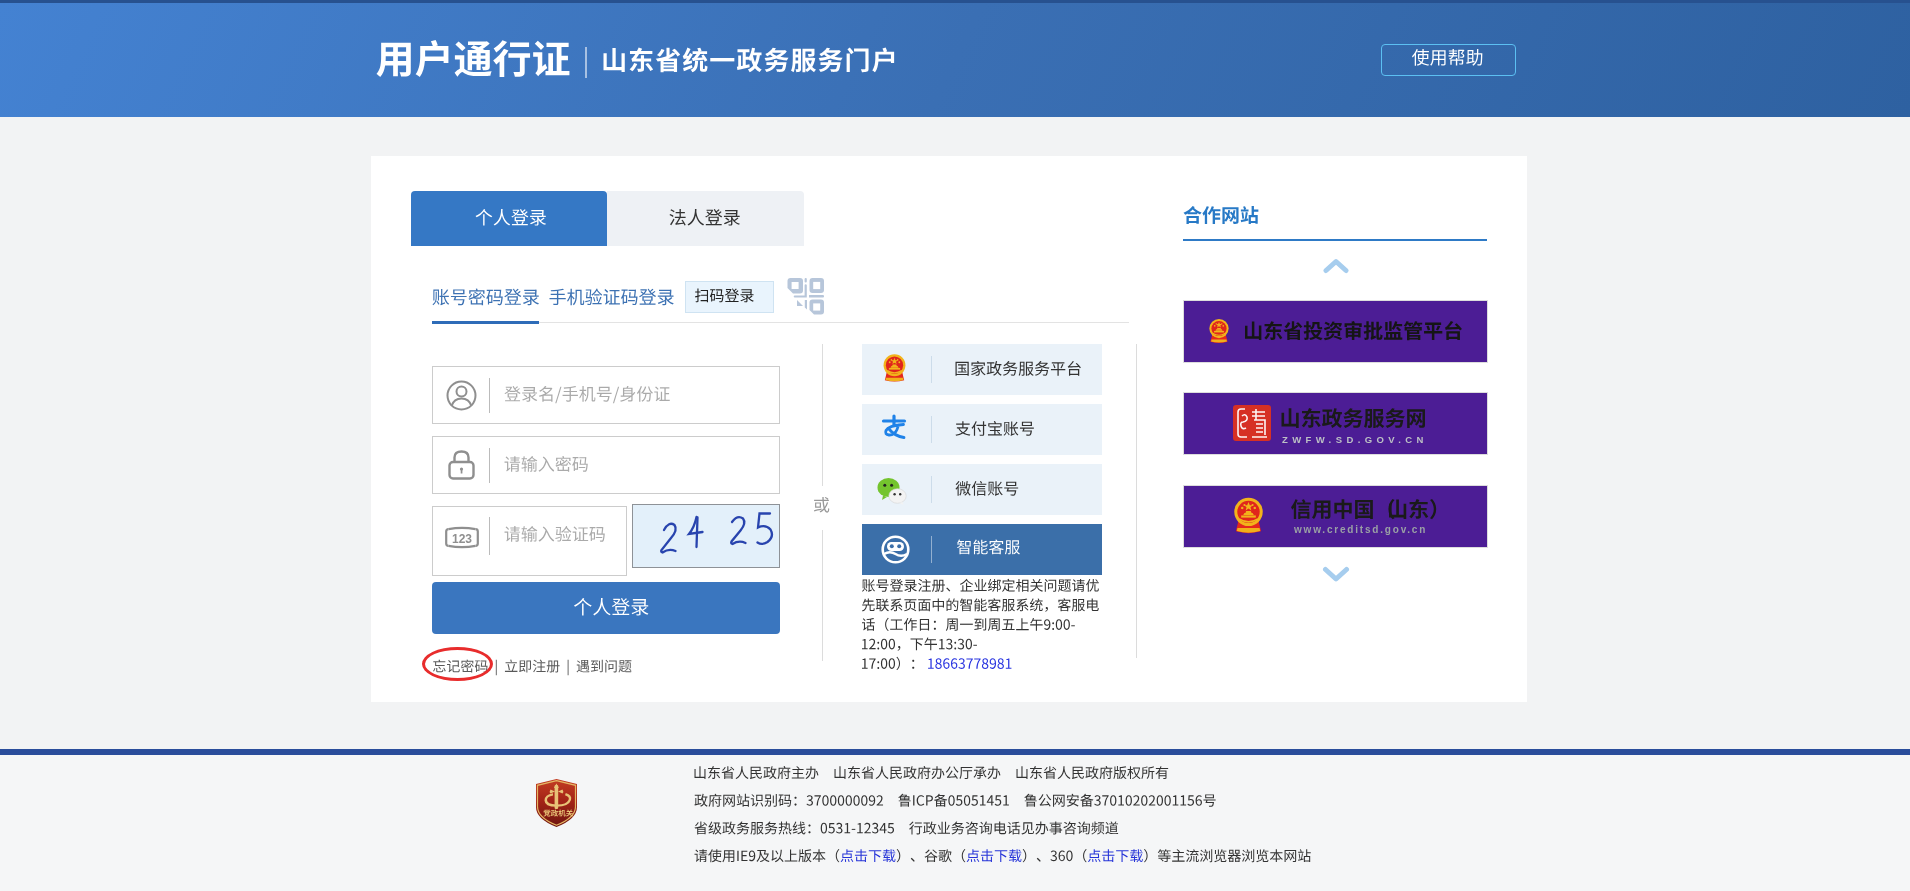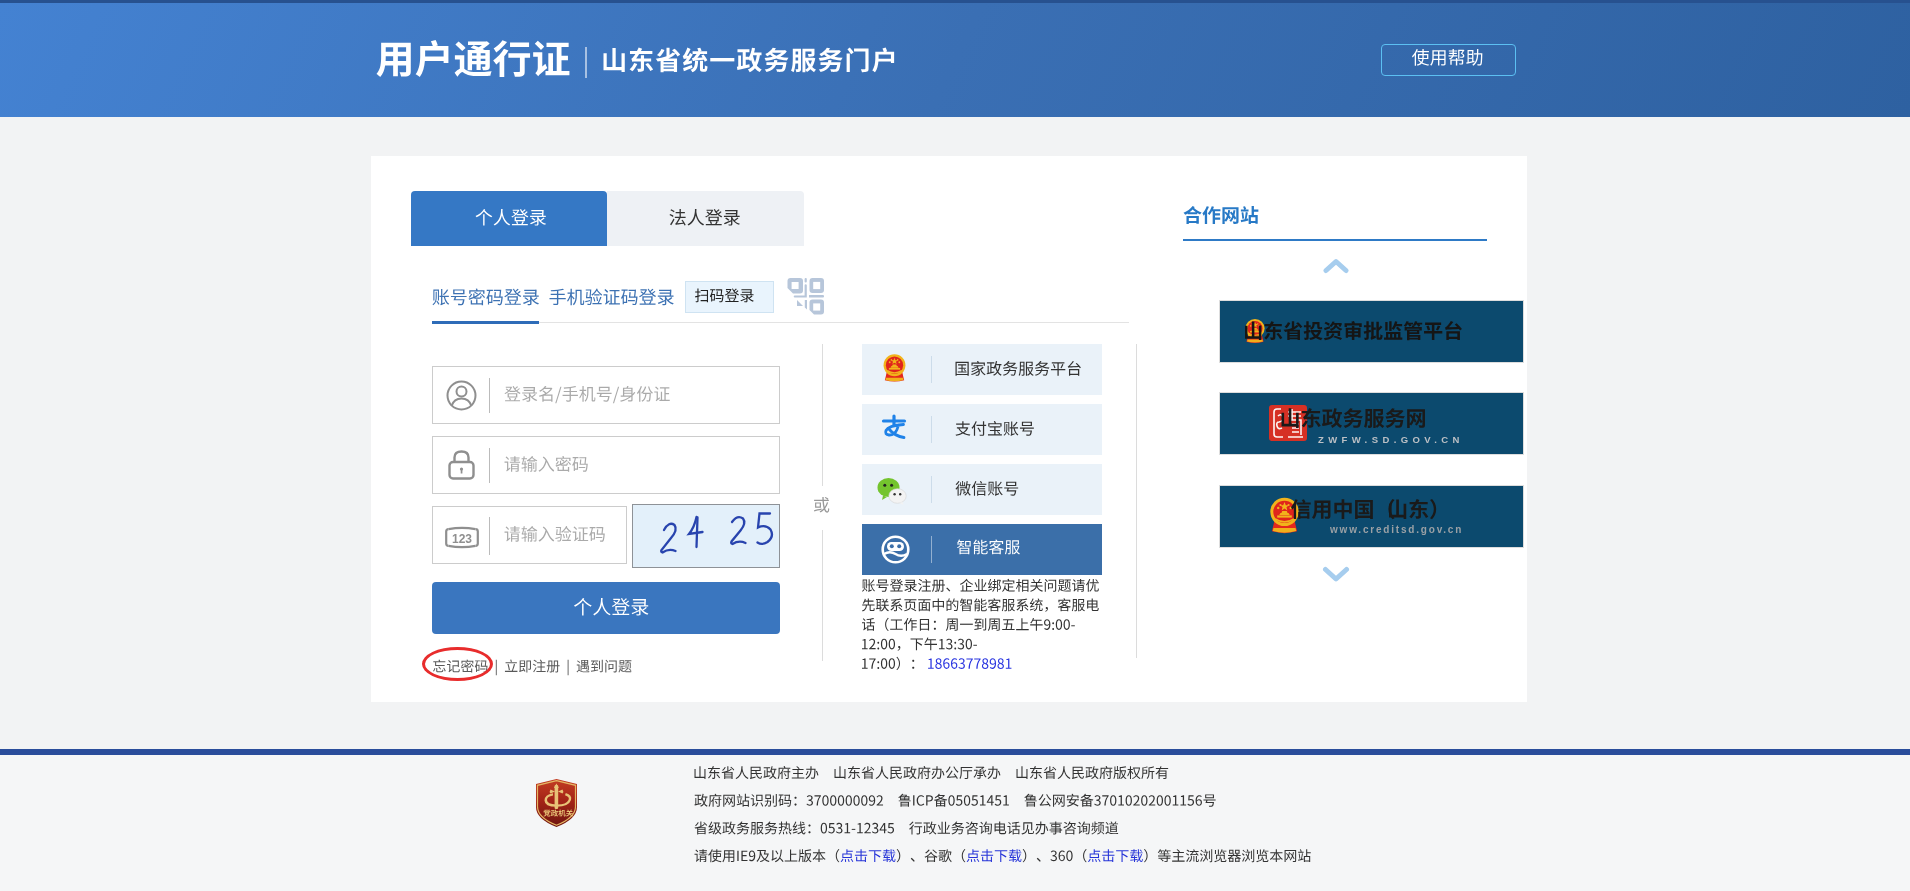"ZWFW.SD.GOV.CN" .sbox { background: #0c4a6e -> #4c1d95; left: 848px -> 812px }
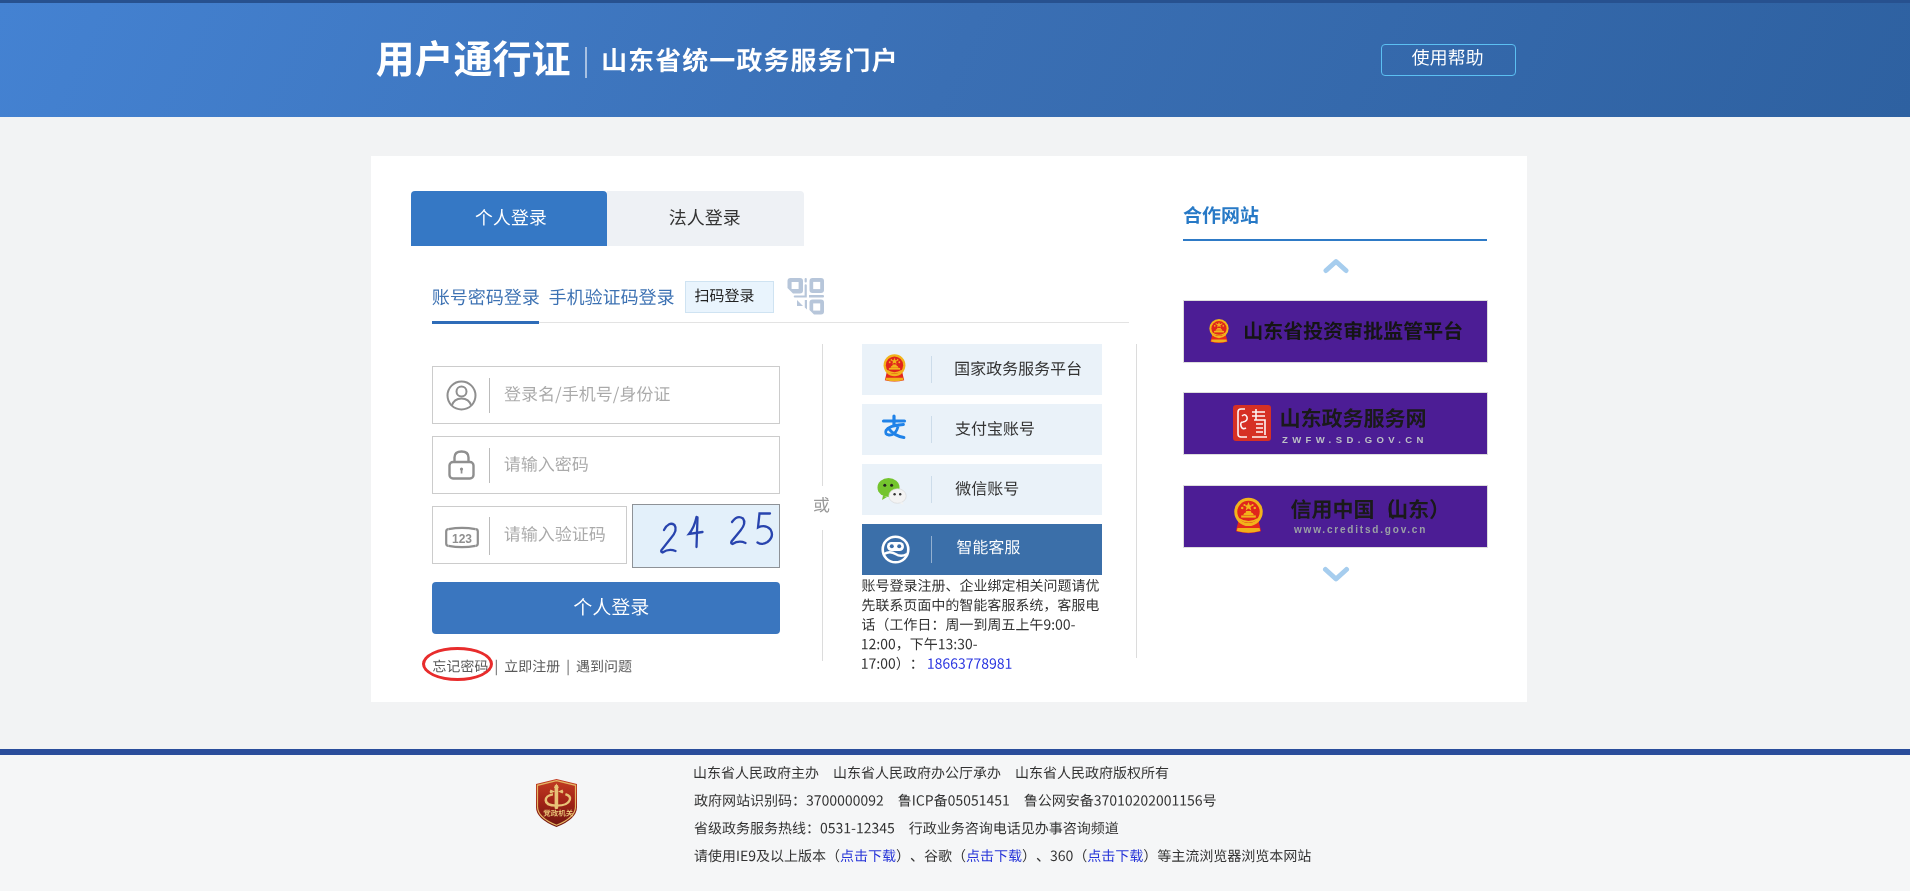"123" #inp3 { height: 58px -> 70px }
